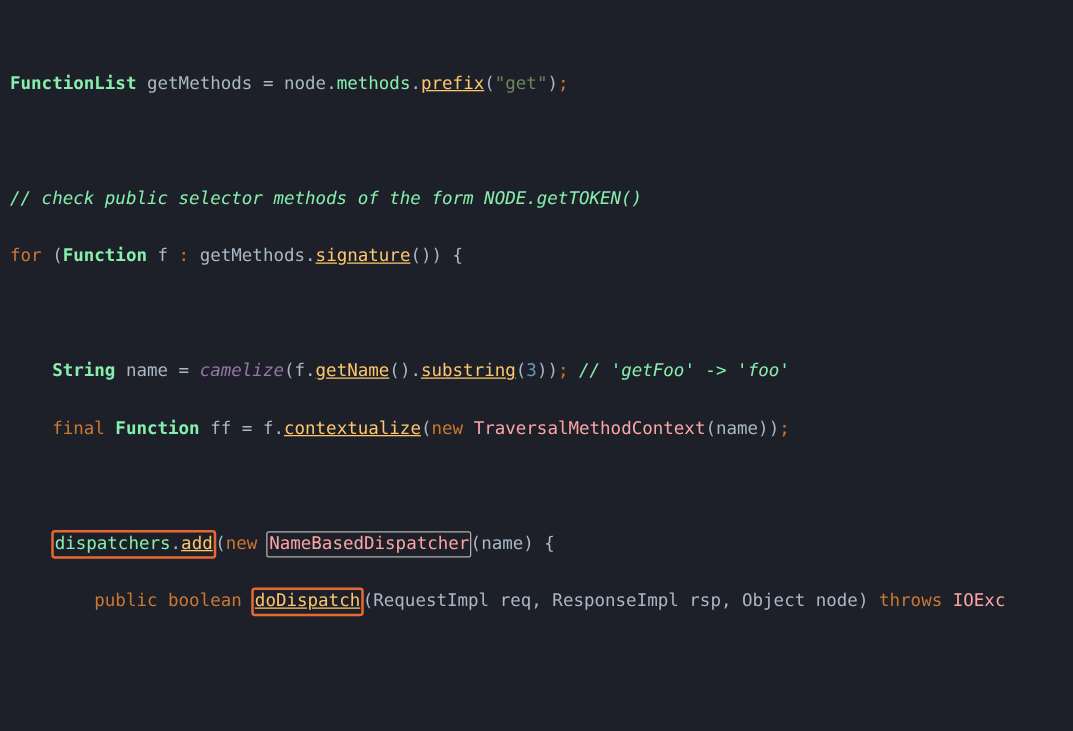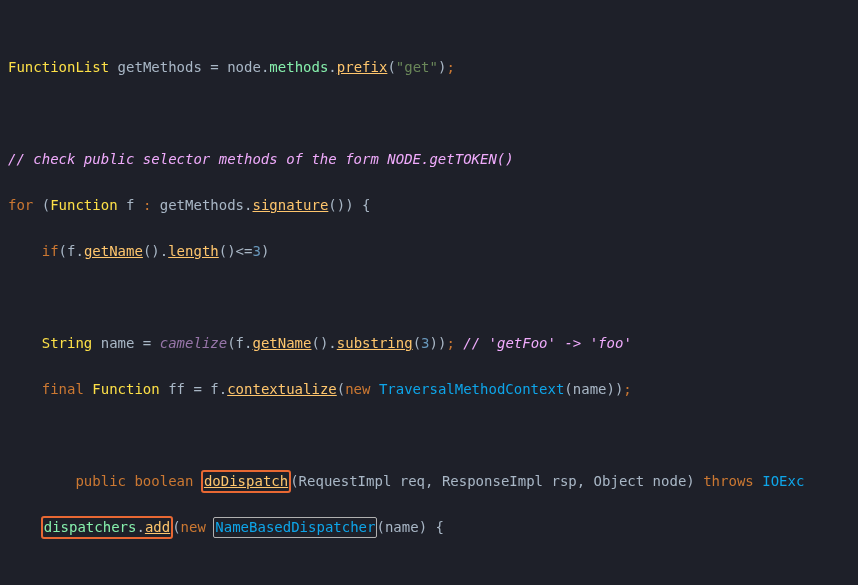"FunctionList" .tok-type { color: #fde047 -> #86efac; font-weight: normal -> bold }
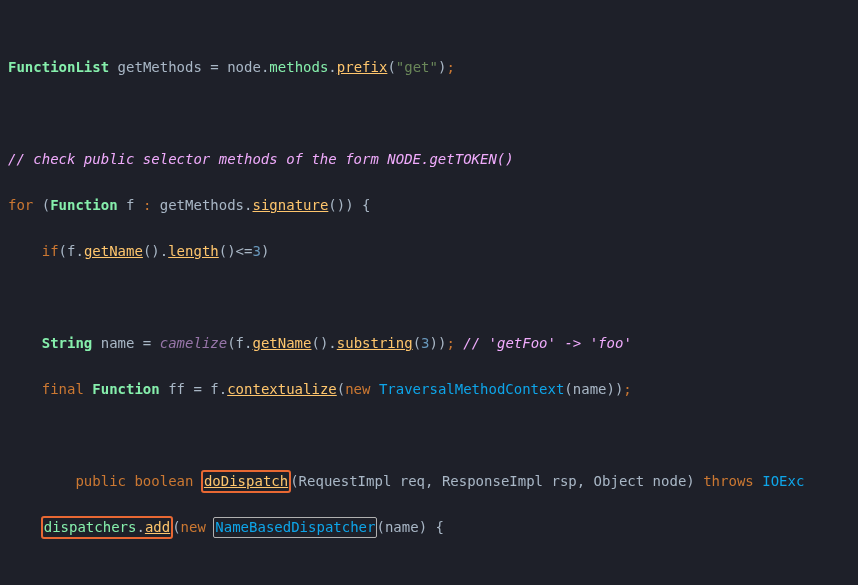"// check public selector methods" .tok-comment { color: #f0abfc -> #86efac }
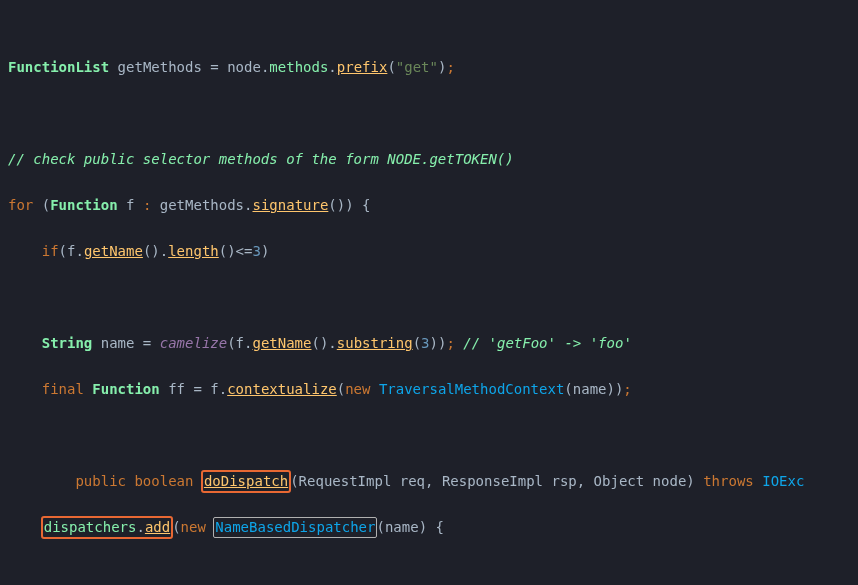"if(f.getName().length()<=3)" div.line { html: <div> <span>if</span><span>(f.</span><span>getName</span><span>().</span><span>length</span><span>()&lt;=</span><span>3</span><span>)</span></div> -> none }
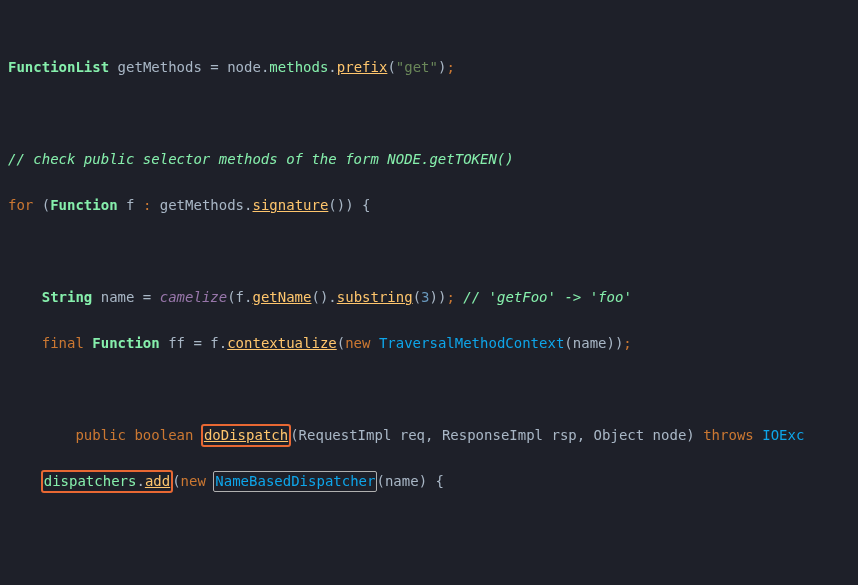"TraversalMethodContext" .tok-class { color: #0ea5e9 -> #fca5a5 }
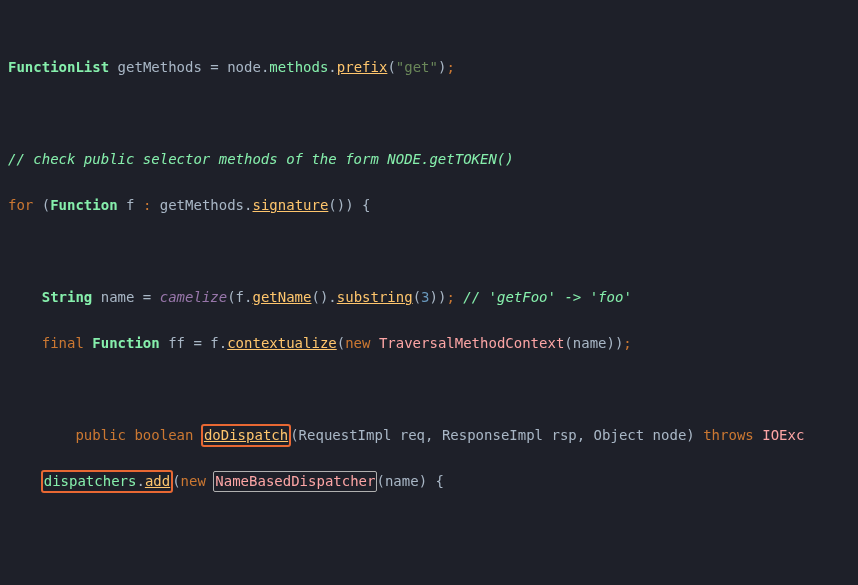"public boolean doDispatch (RequestImpl" div.line { order: before "dispatchers.add (new" -> after "dispatchers.add (new" }
